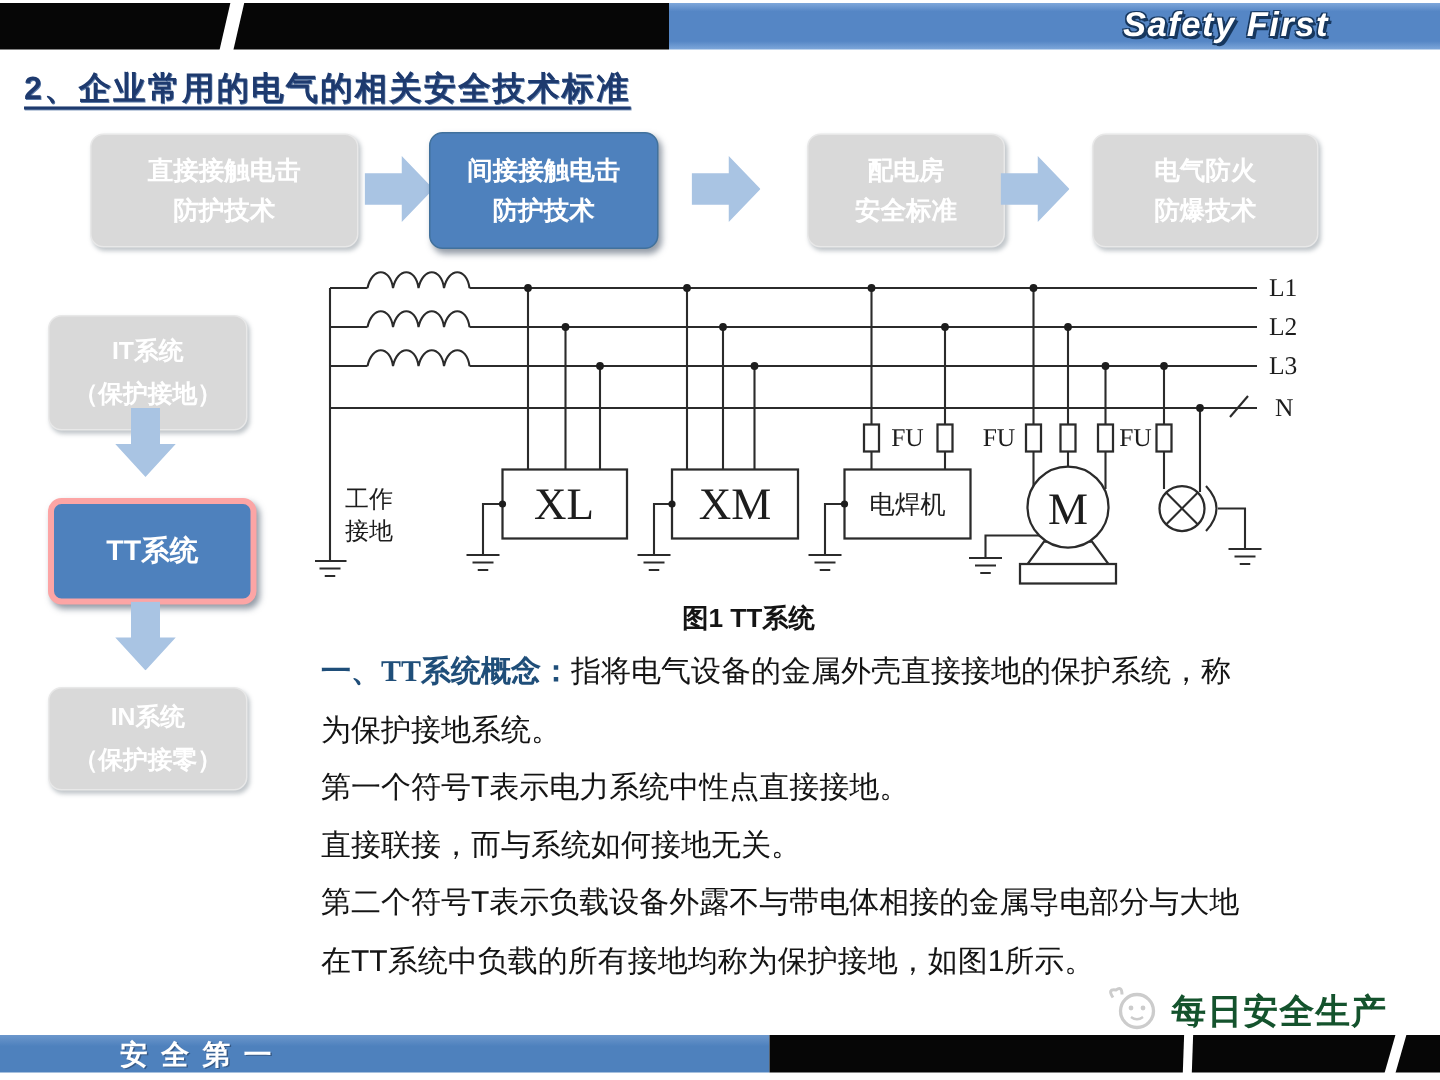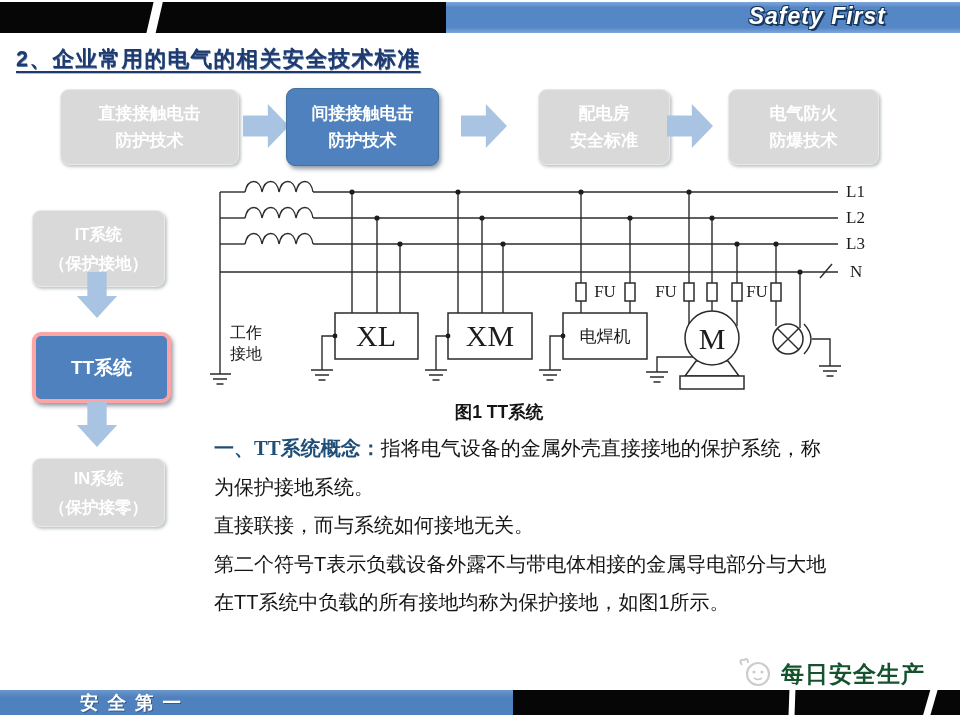"第一个符号T表示电力系统中性点直接接地。" div { html: none -> <div>第一个符号T表示电力系统中性点直接接地。</div> }
